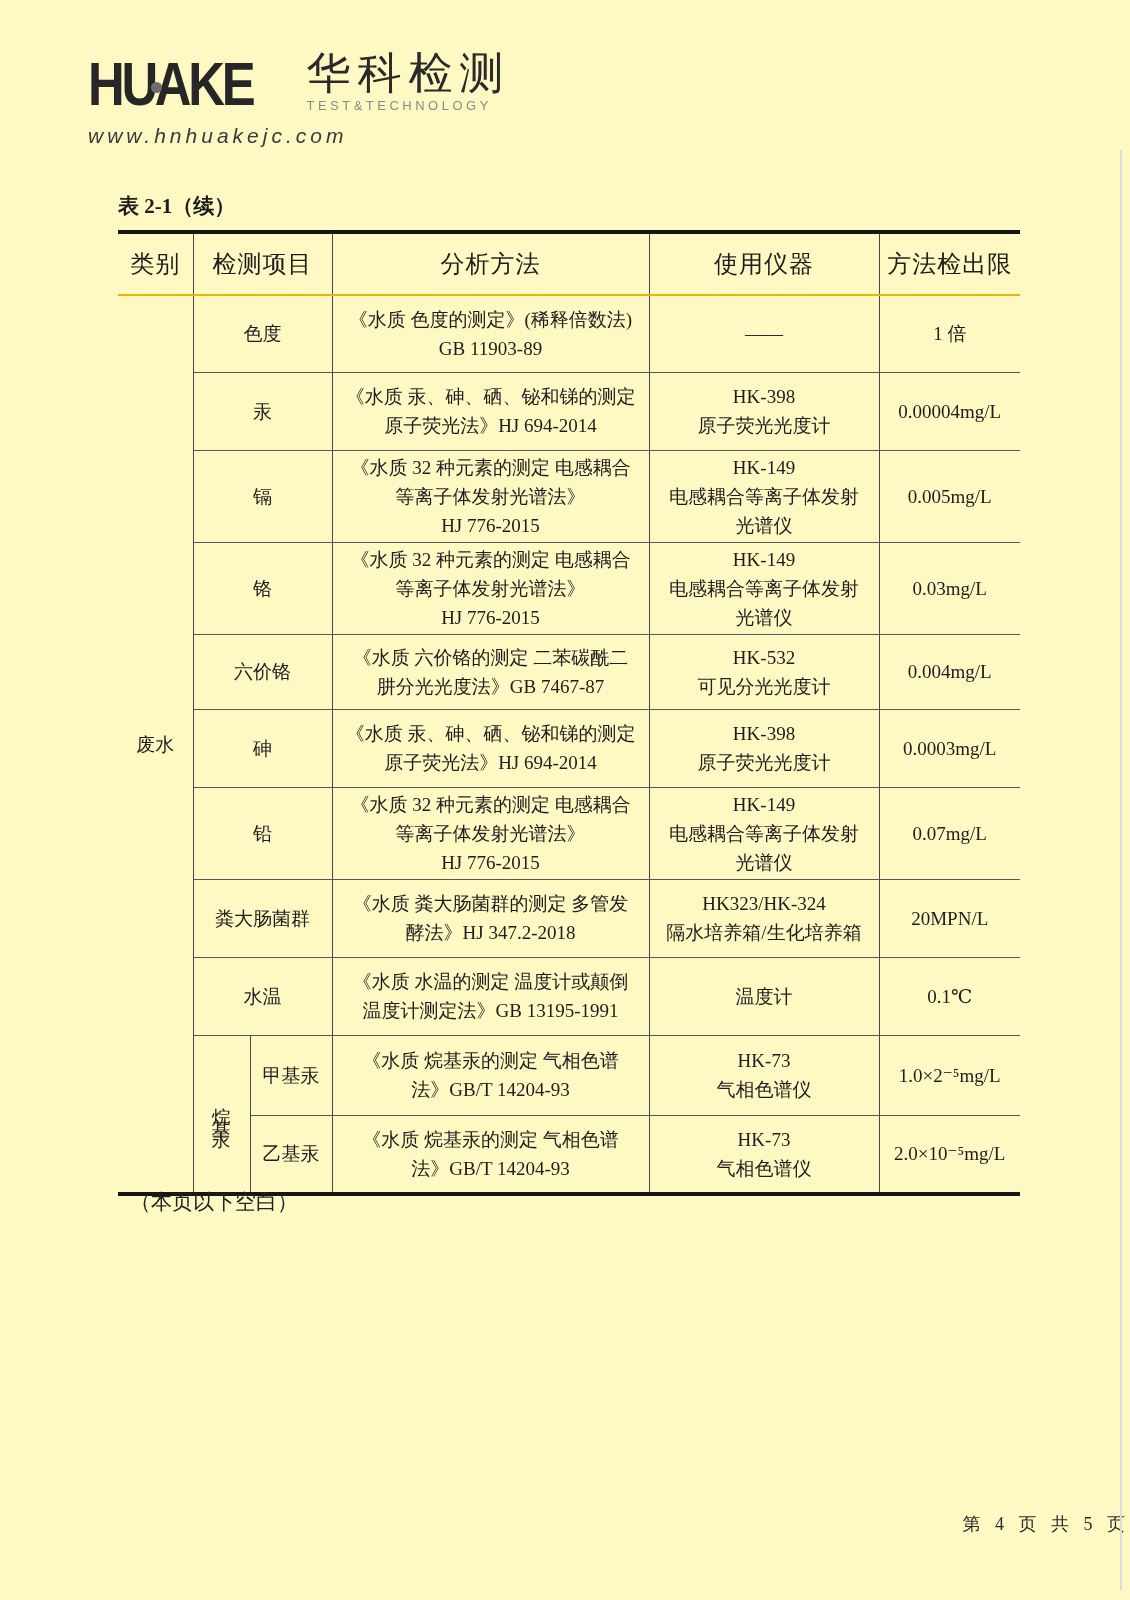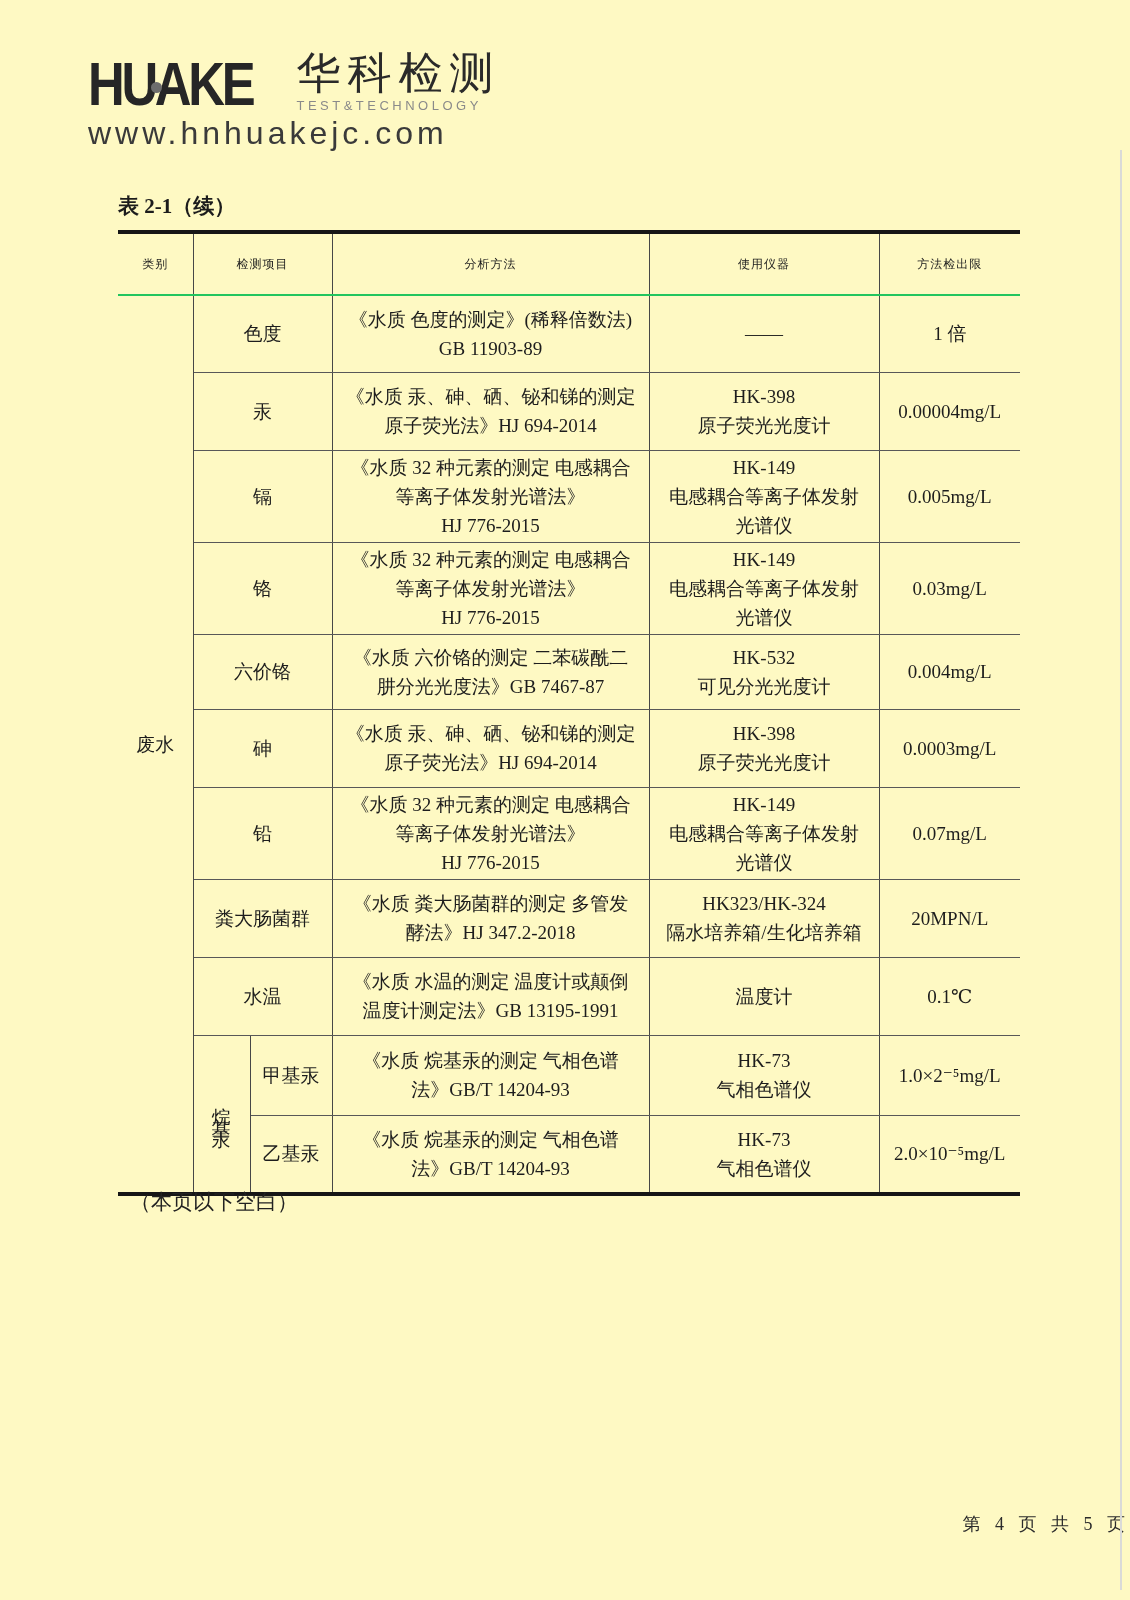"华科检测" .logo-cn-block { margin-left: 8px -> 18px }
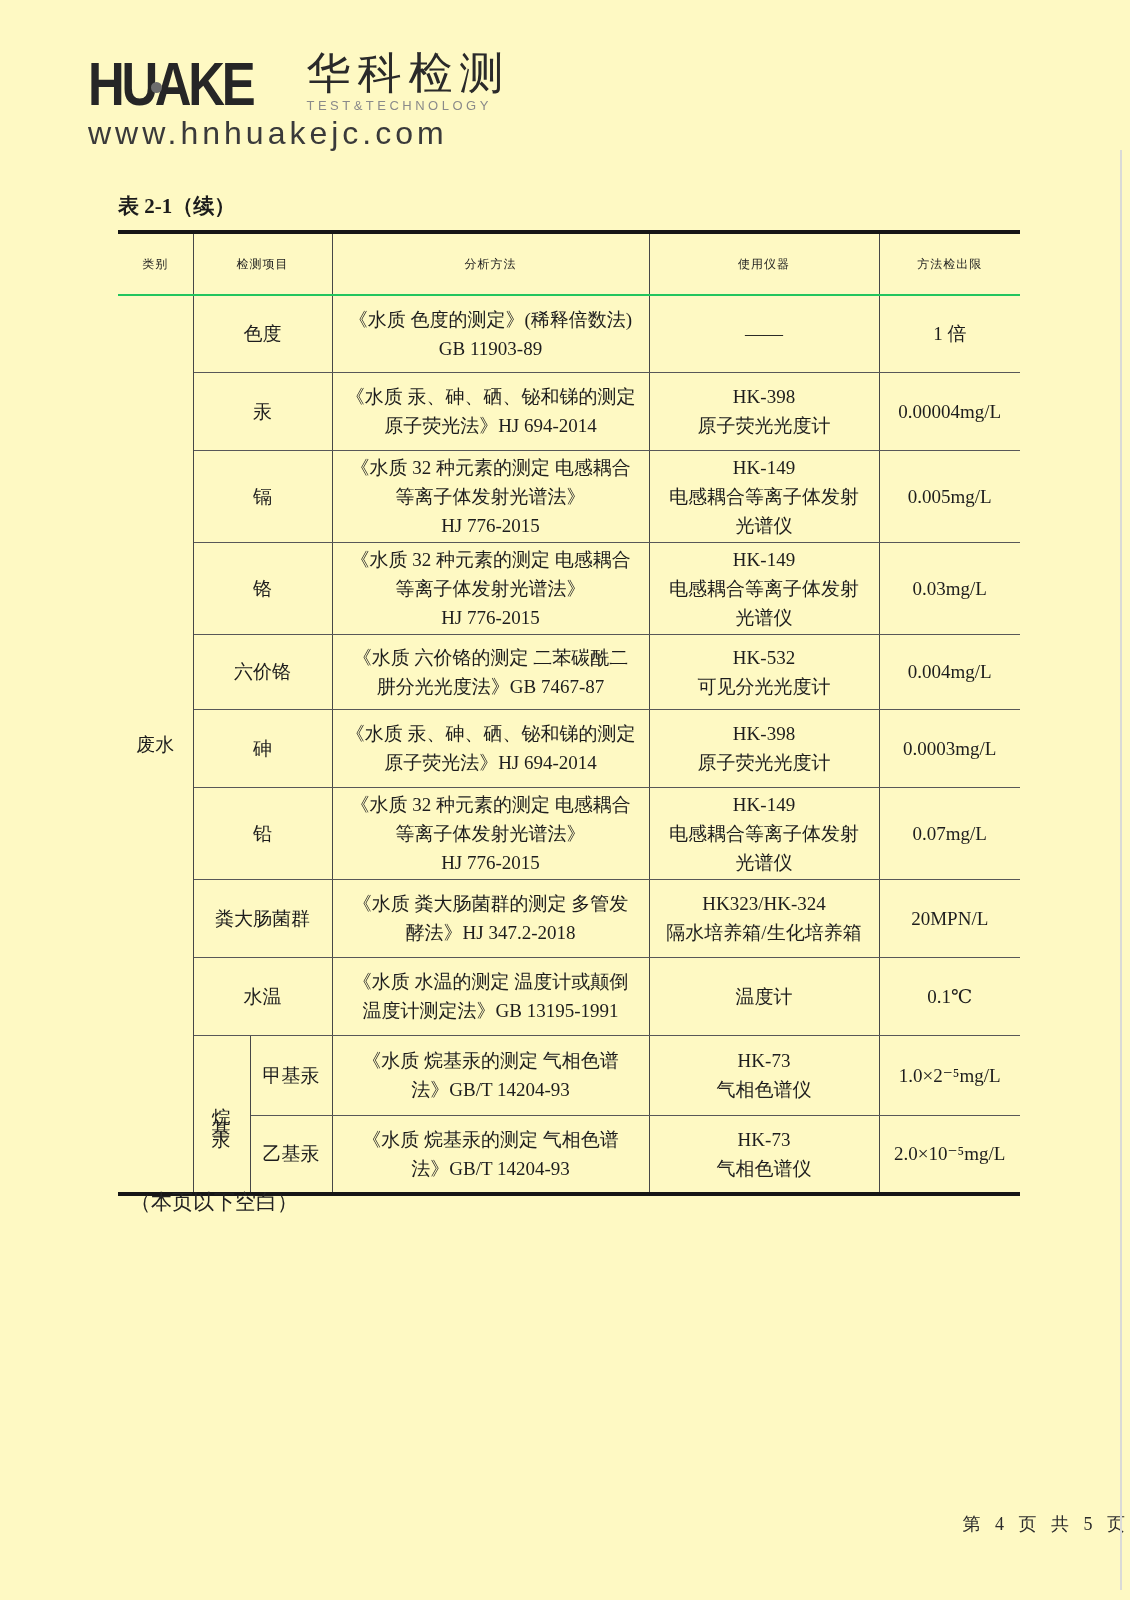"www.hnhuakejc.com" .logo-web { font-size: 32px -> 21px; font-style: none -> italic; margin-top: 2px -> 11px }
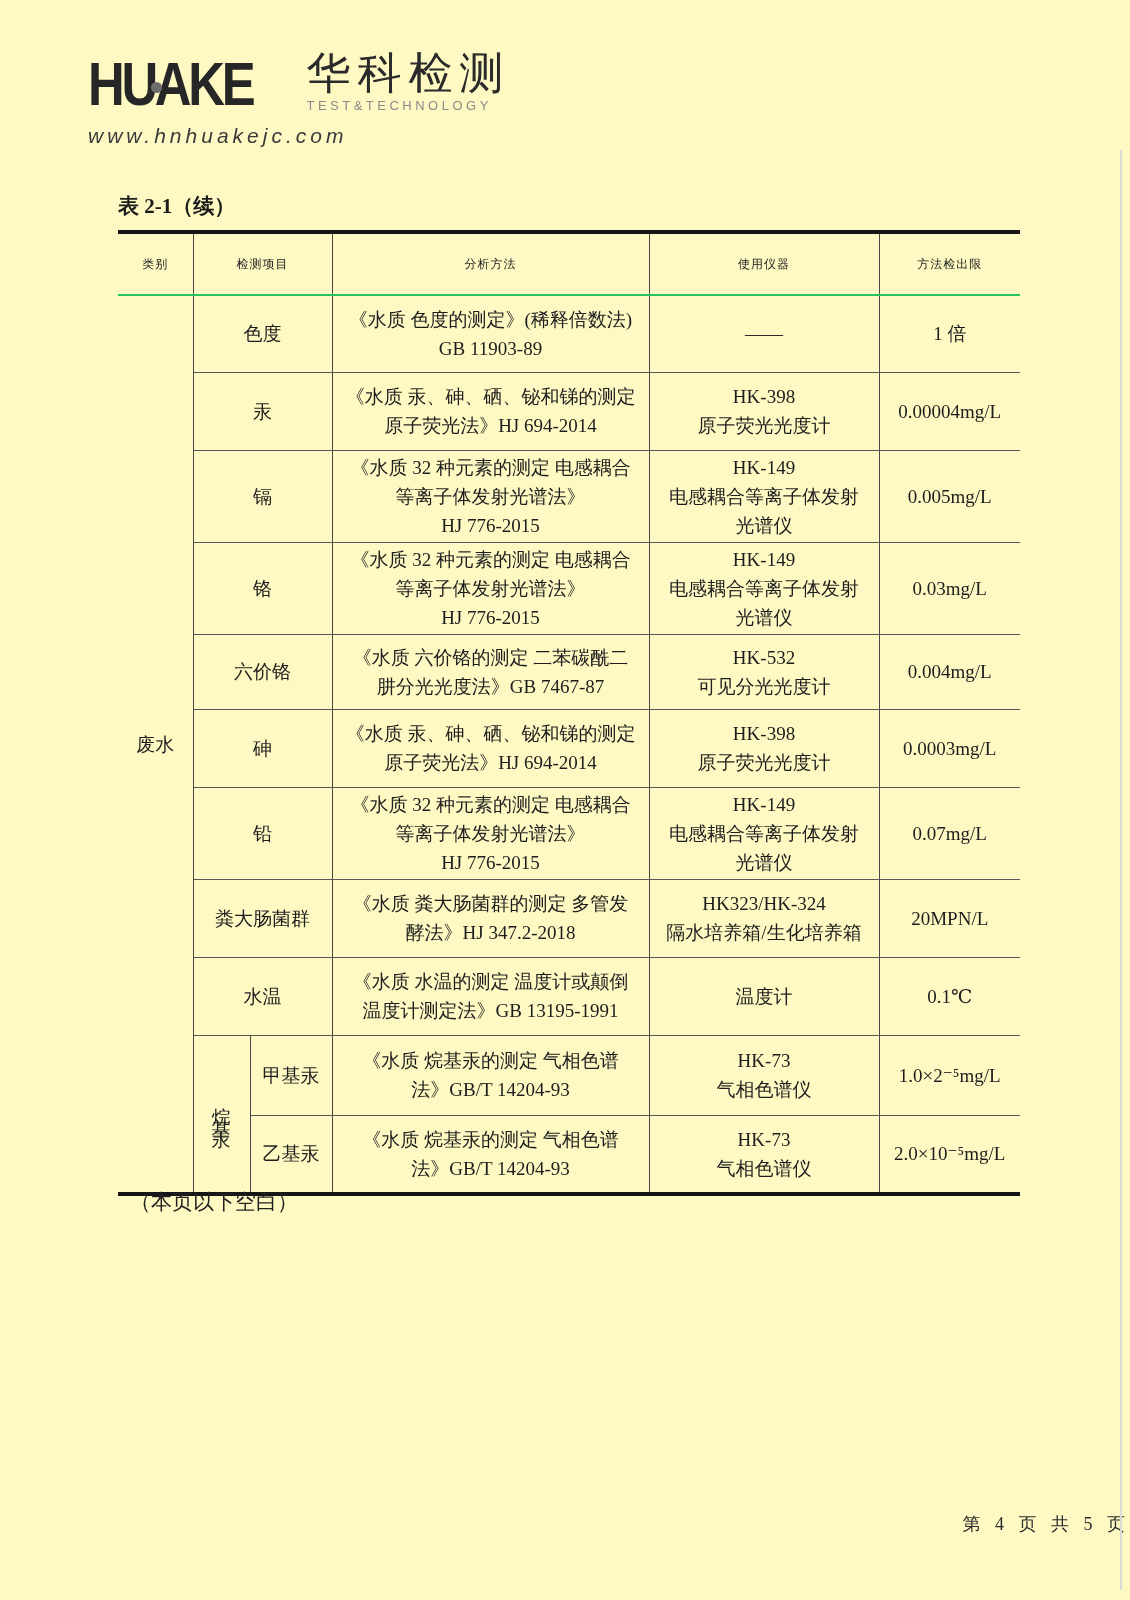"类别" table.report th { border-bottom: 2px solid #22c55e -> 2px solid #eab308; font-size: 12px -> 24px }
